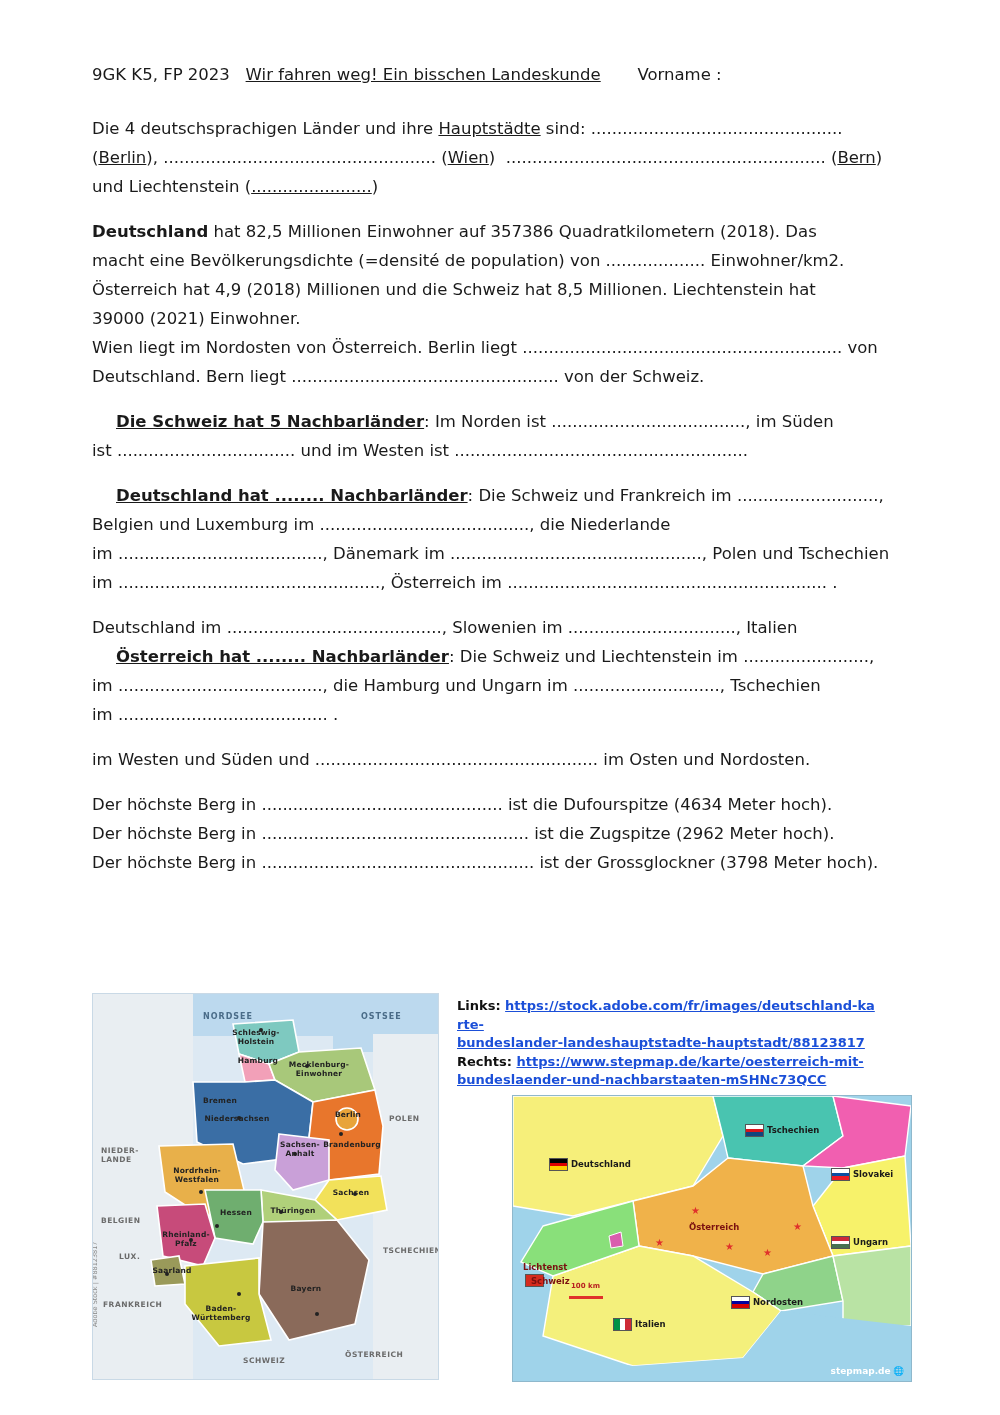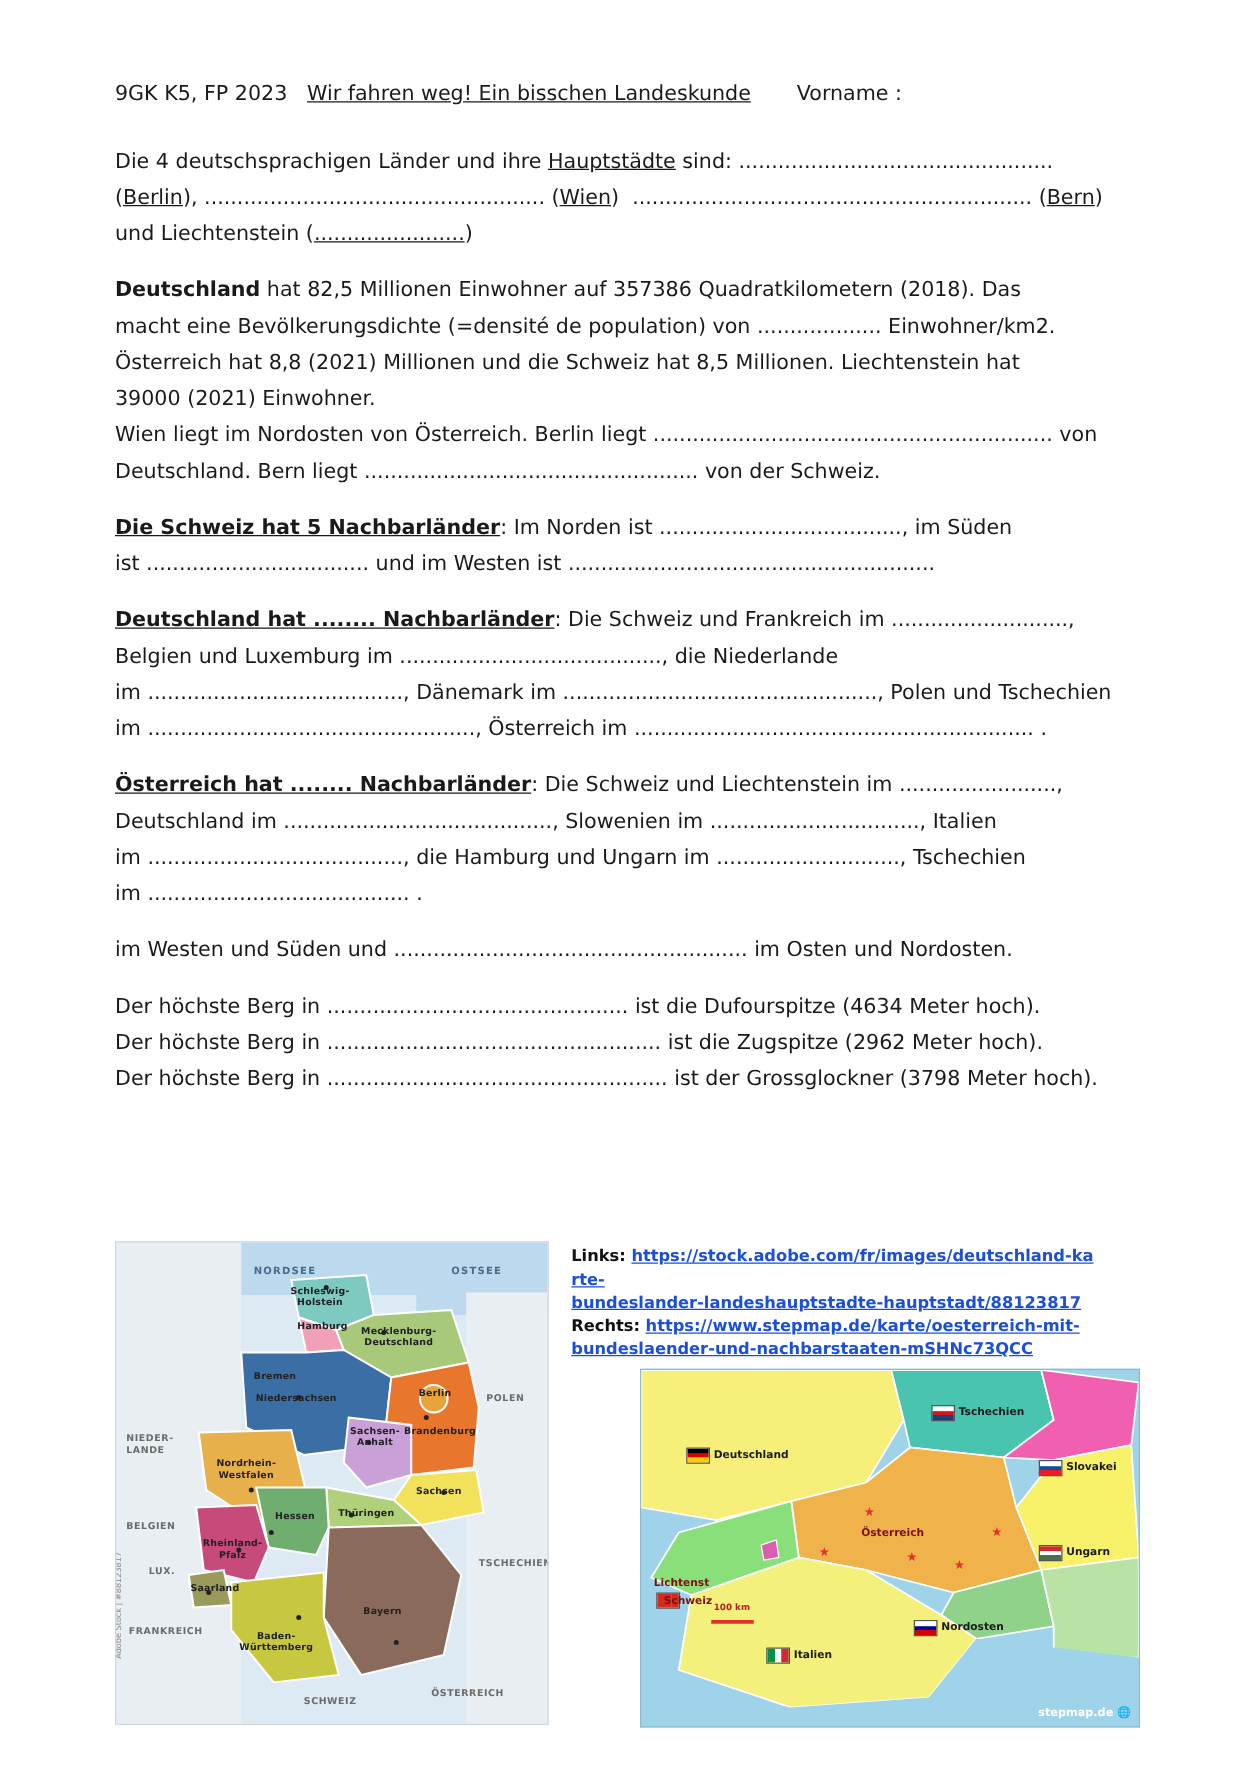"Österreich hat 8,8 (2021) Millionen" div.line { text: 8,8 (2021 -> 4,9 (2018 }
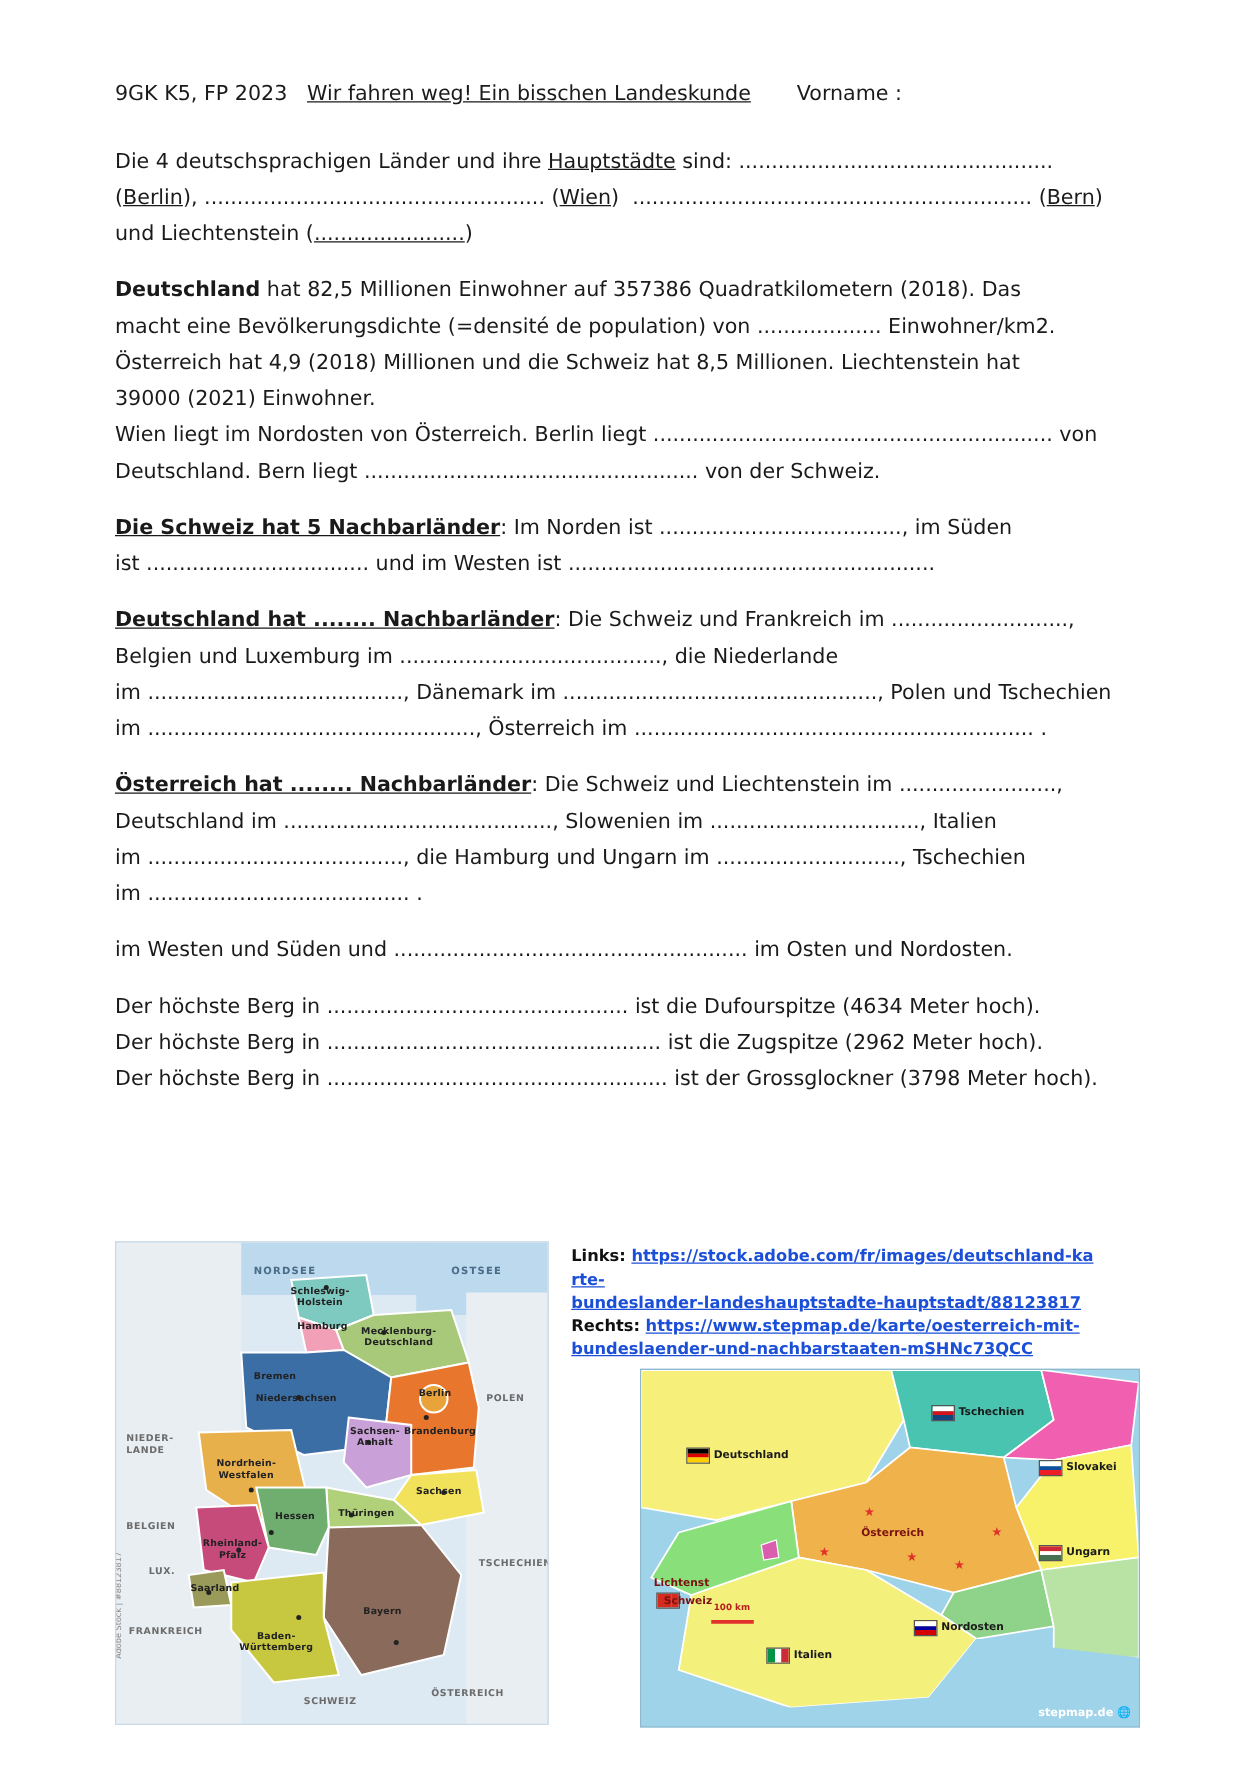"Die Schweiz hat 5 Nachbarländer" .bu { margin-left: none -> 24px }
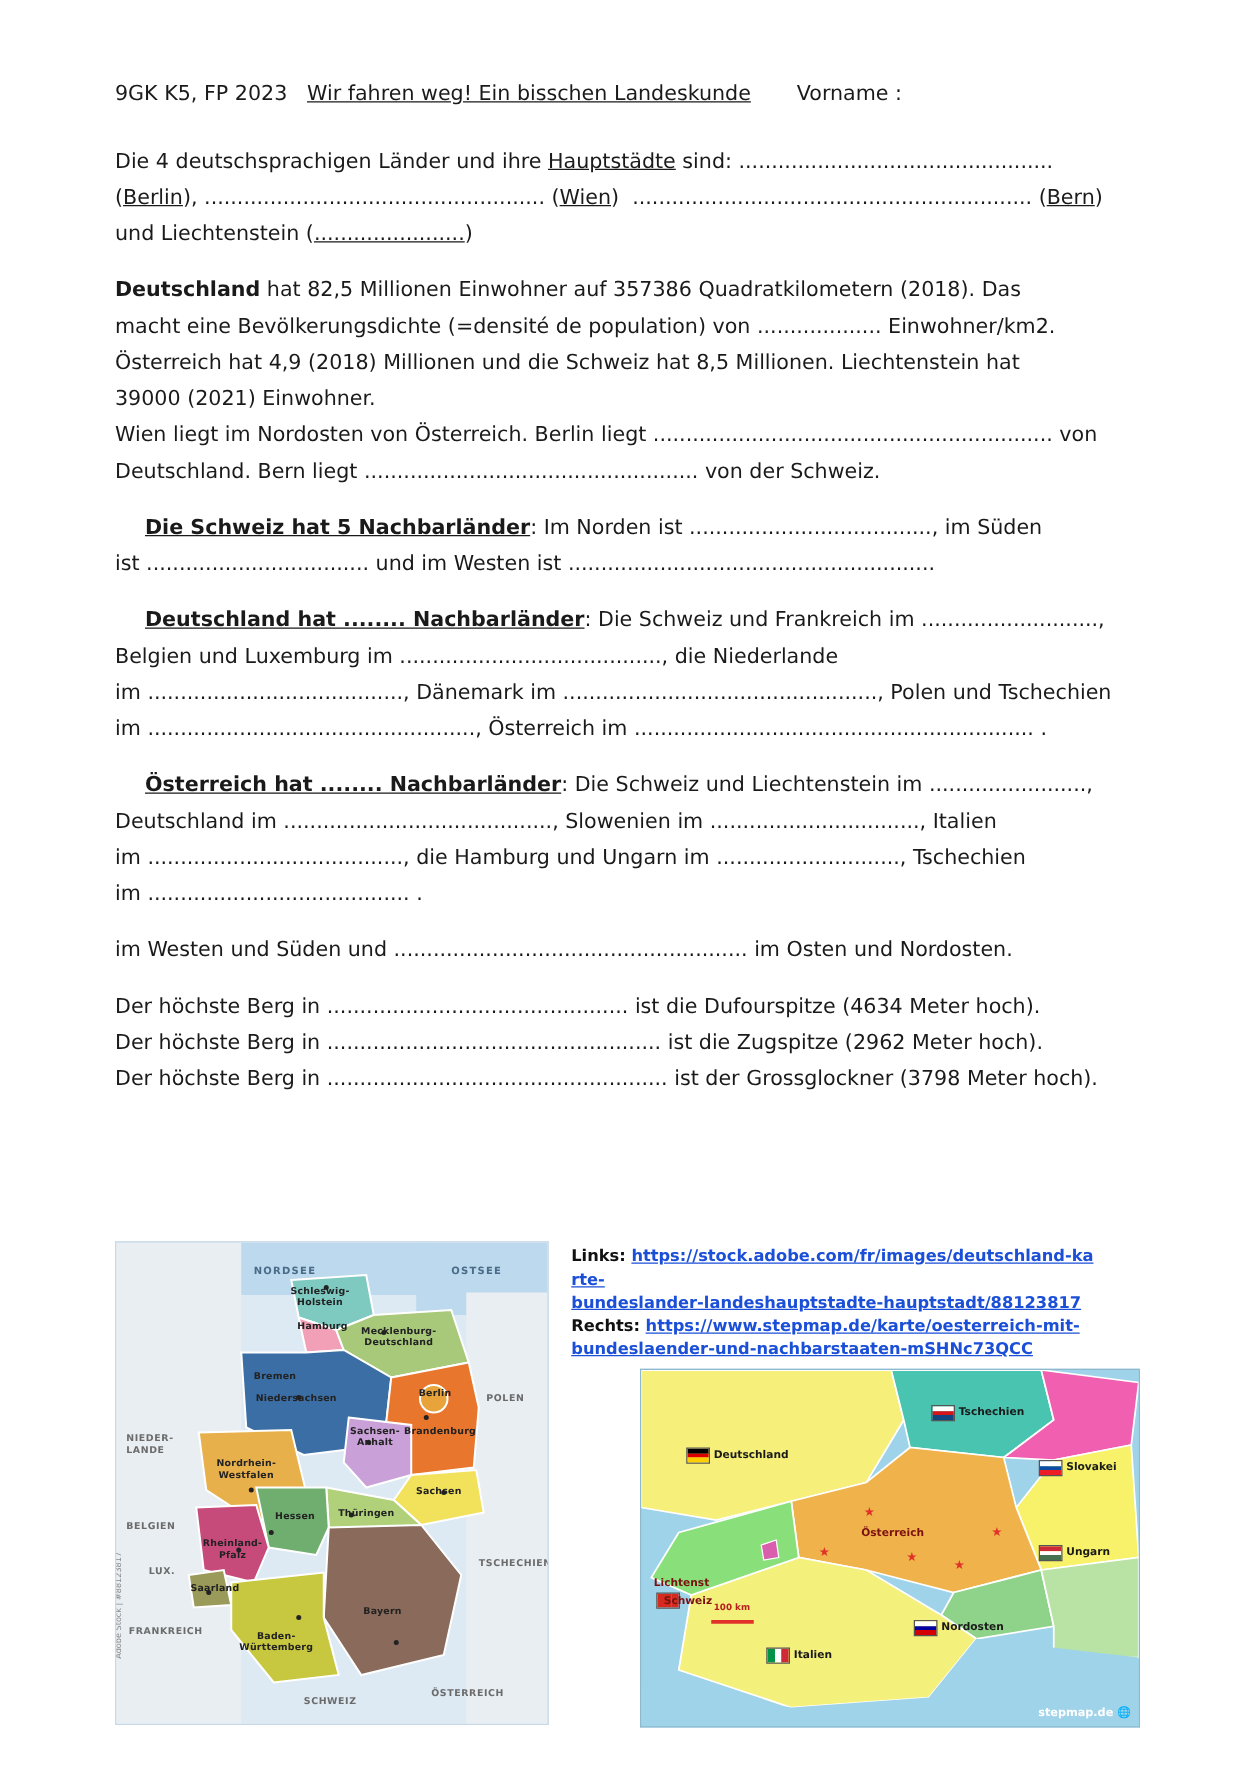"Österreich hat ........ Nachbarländer:" div.line { order: before "Deutschland im" -> after "Deutschland im" }
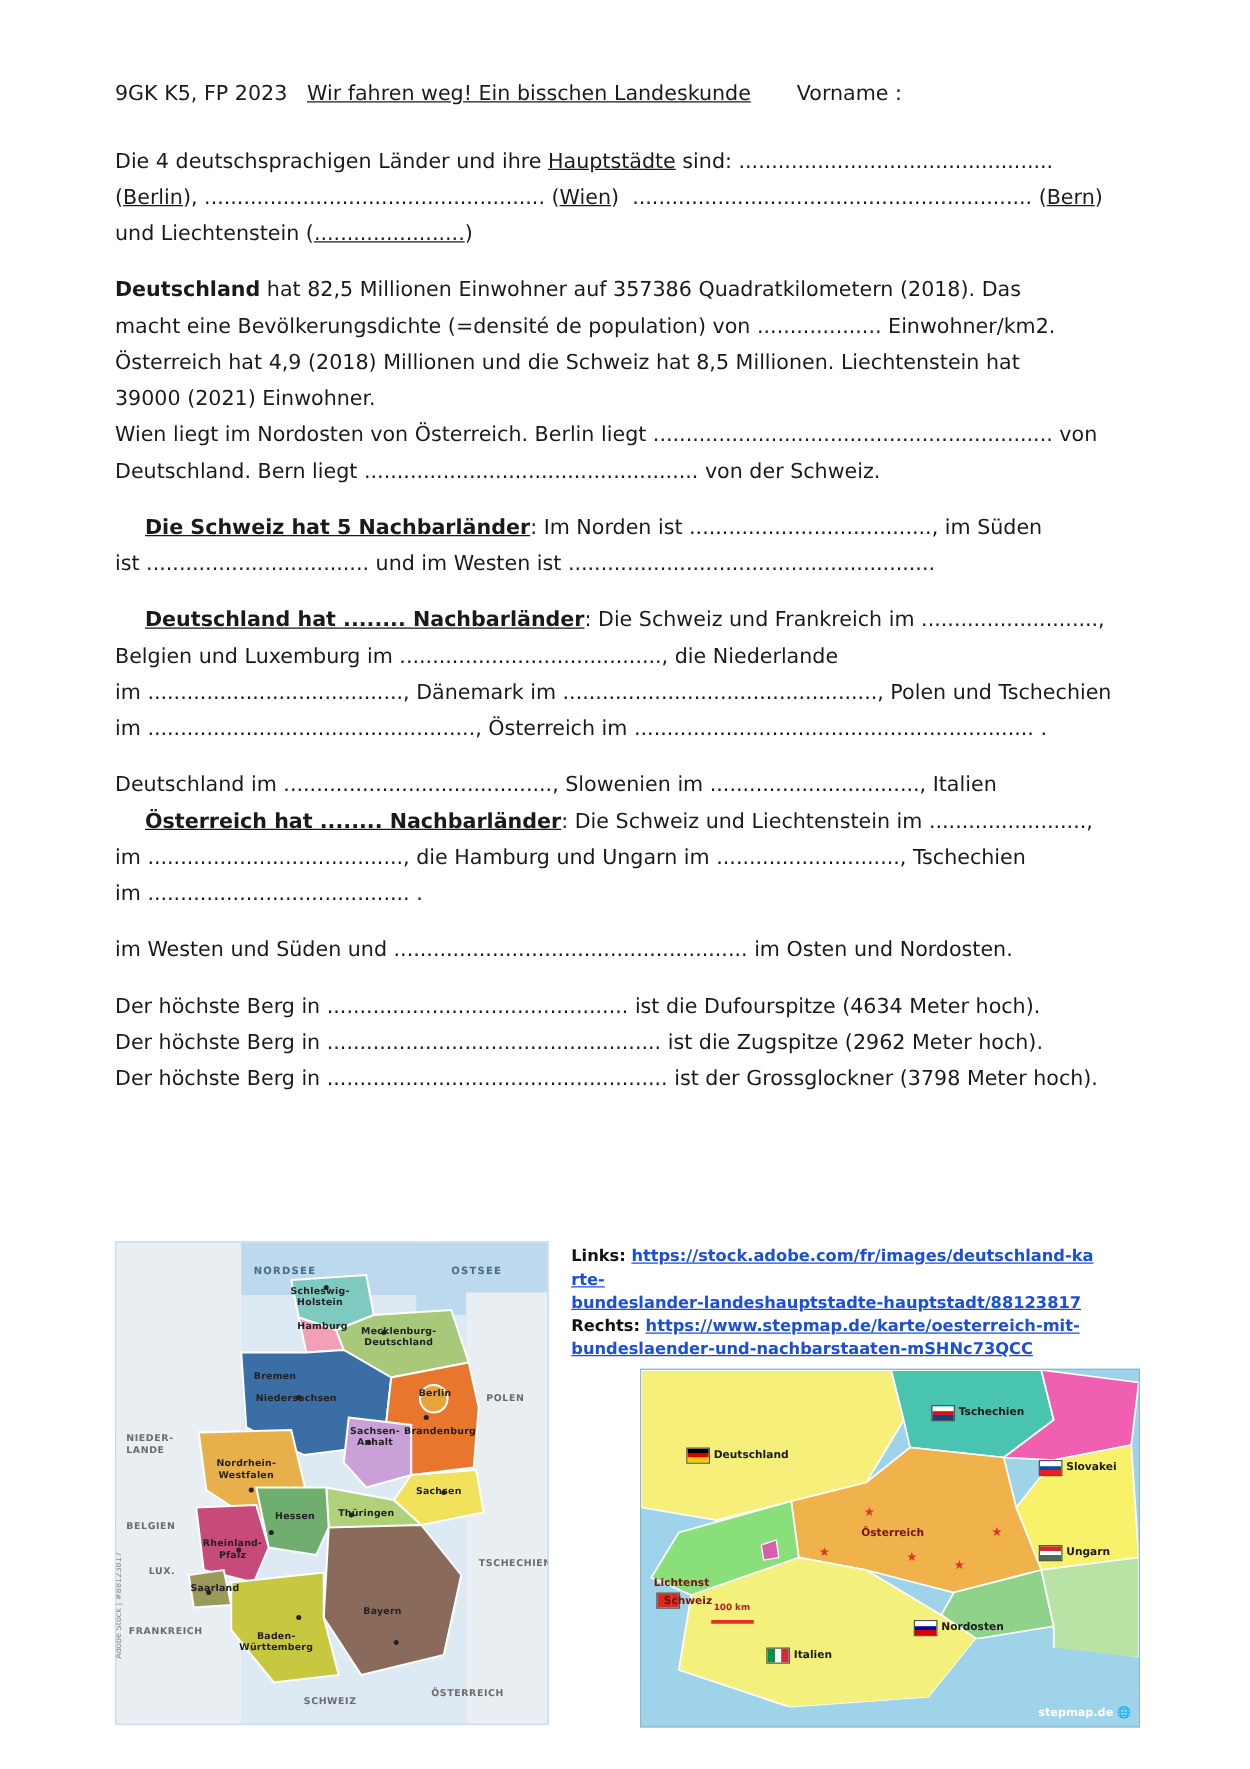"Mecklenburg-" div.lbl { text: Deutschland -> Einwohner }
